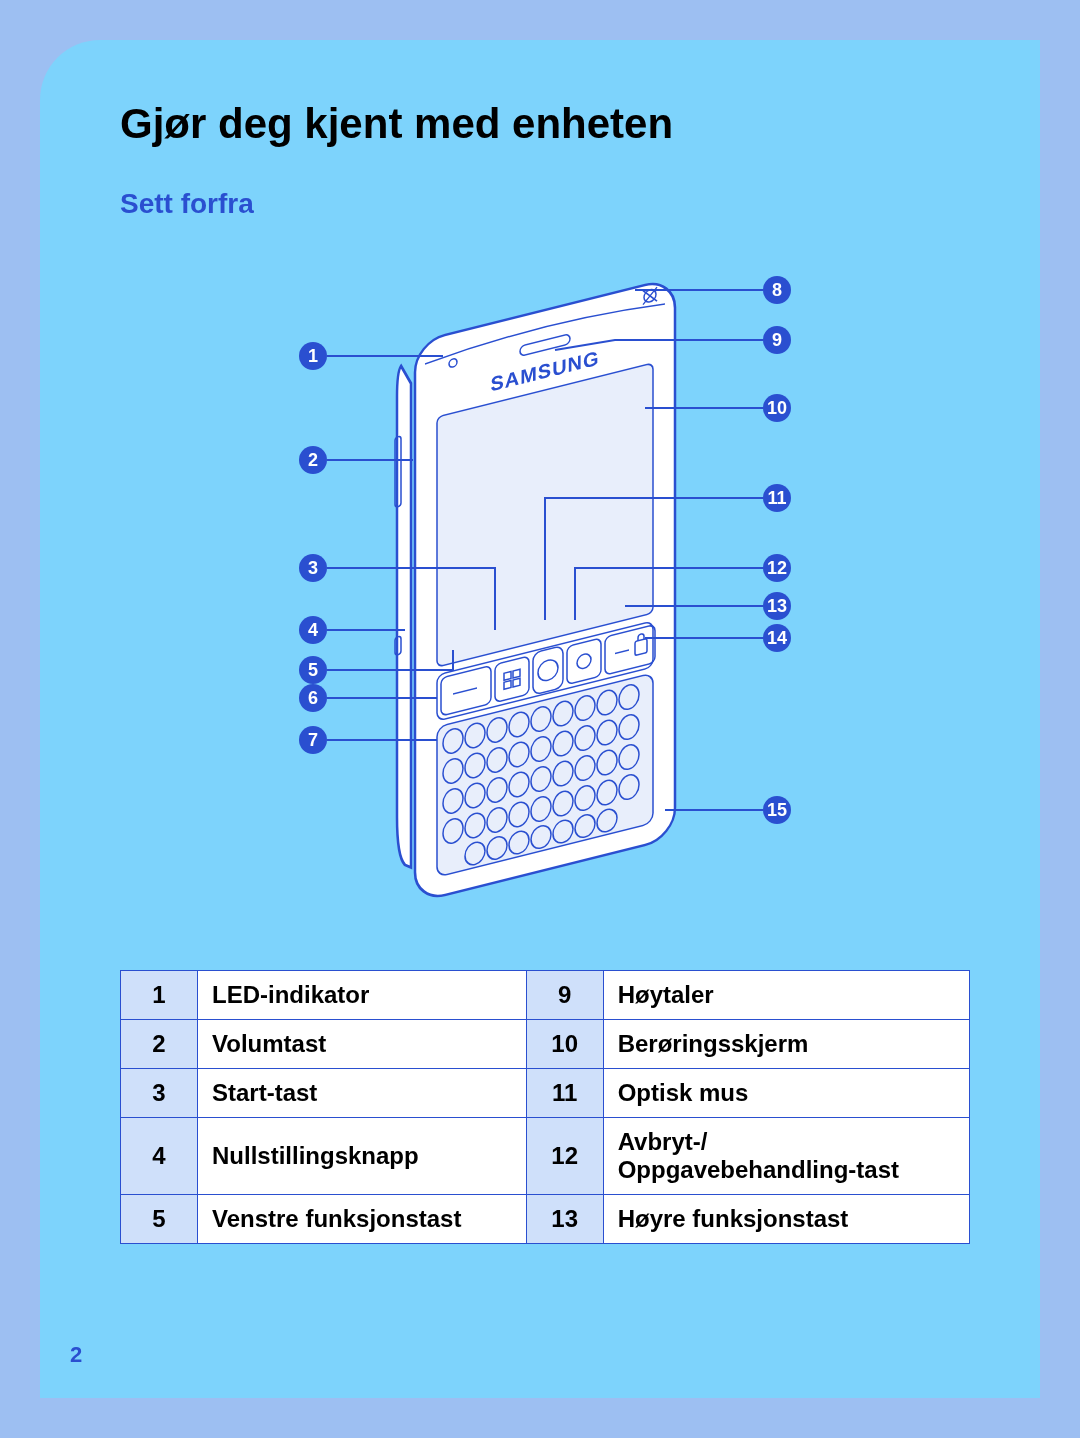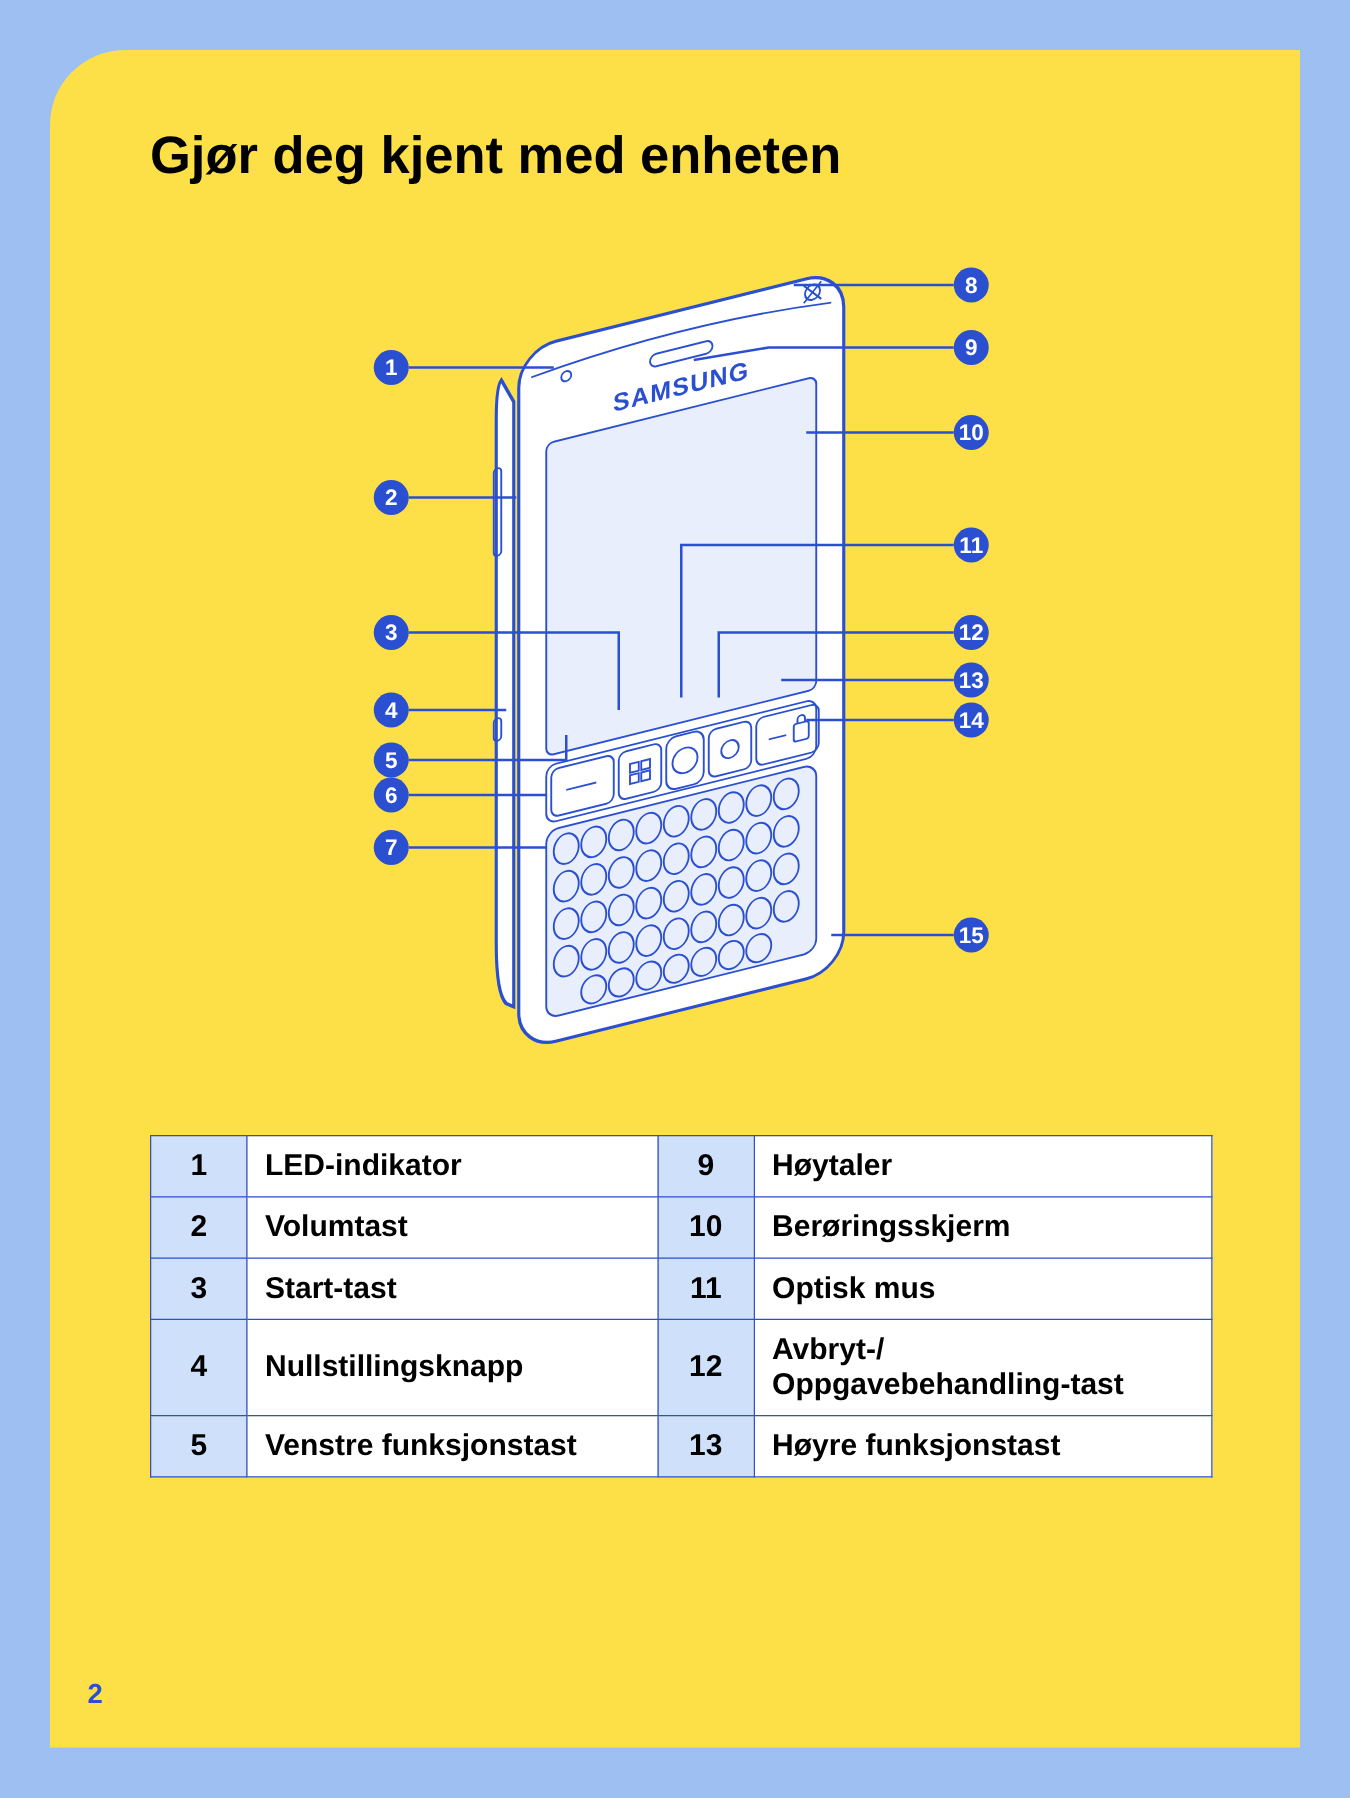"Gjør deg kjent med enheten" .page { background: #fde047 -> #7dd3fc }
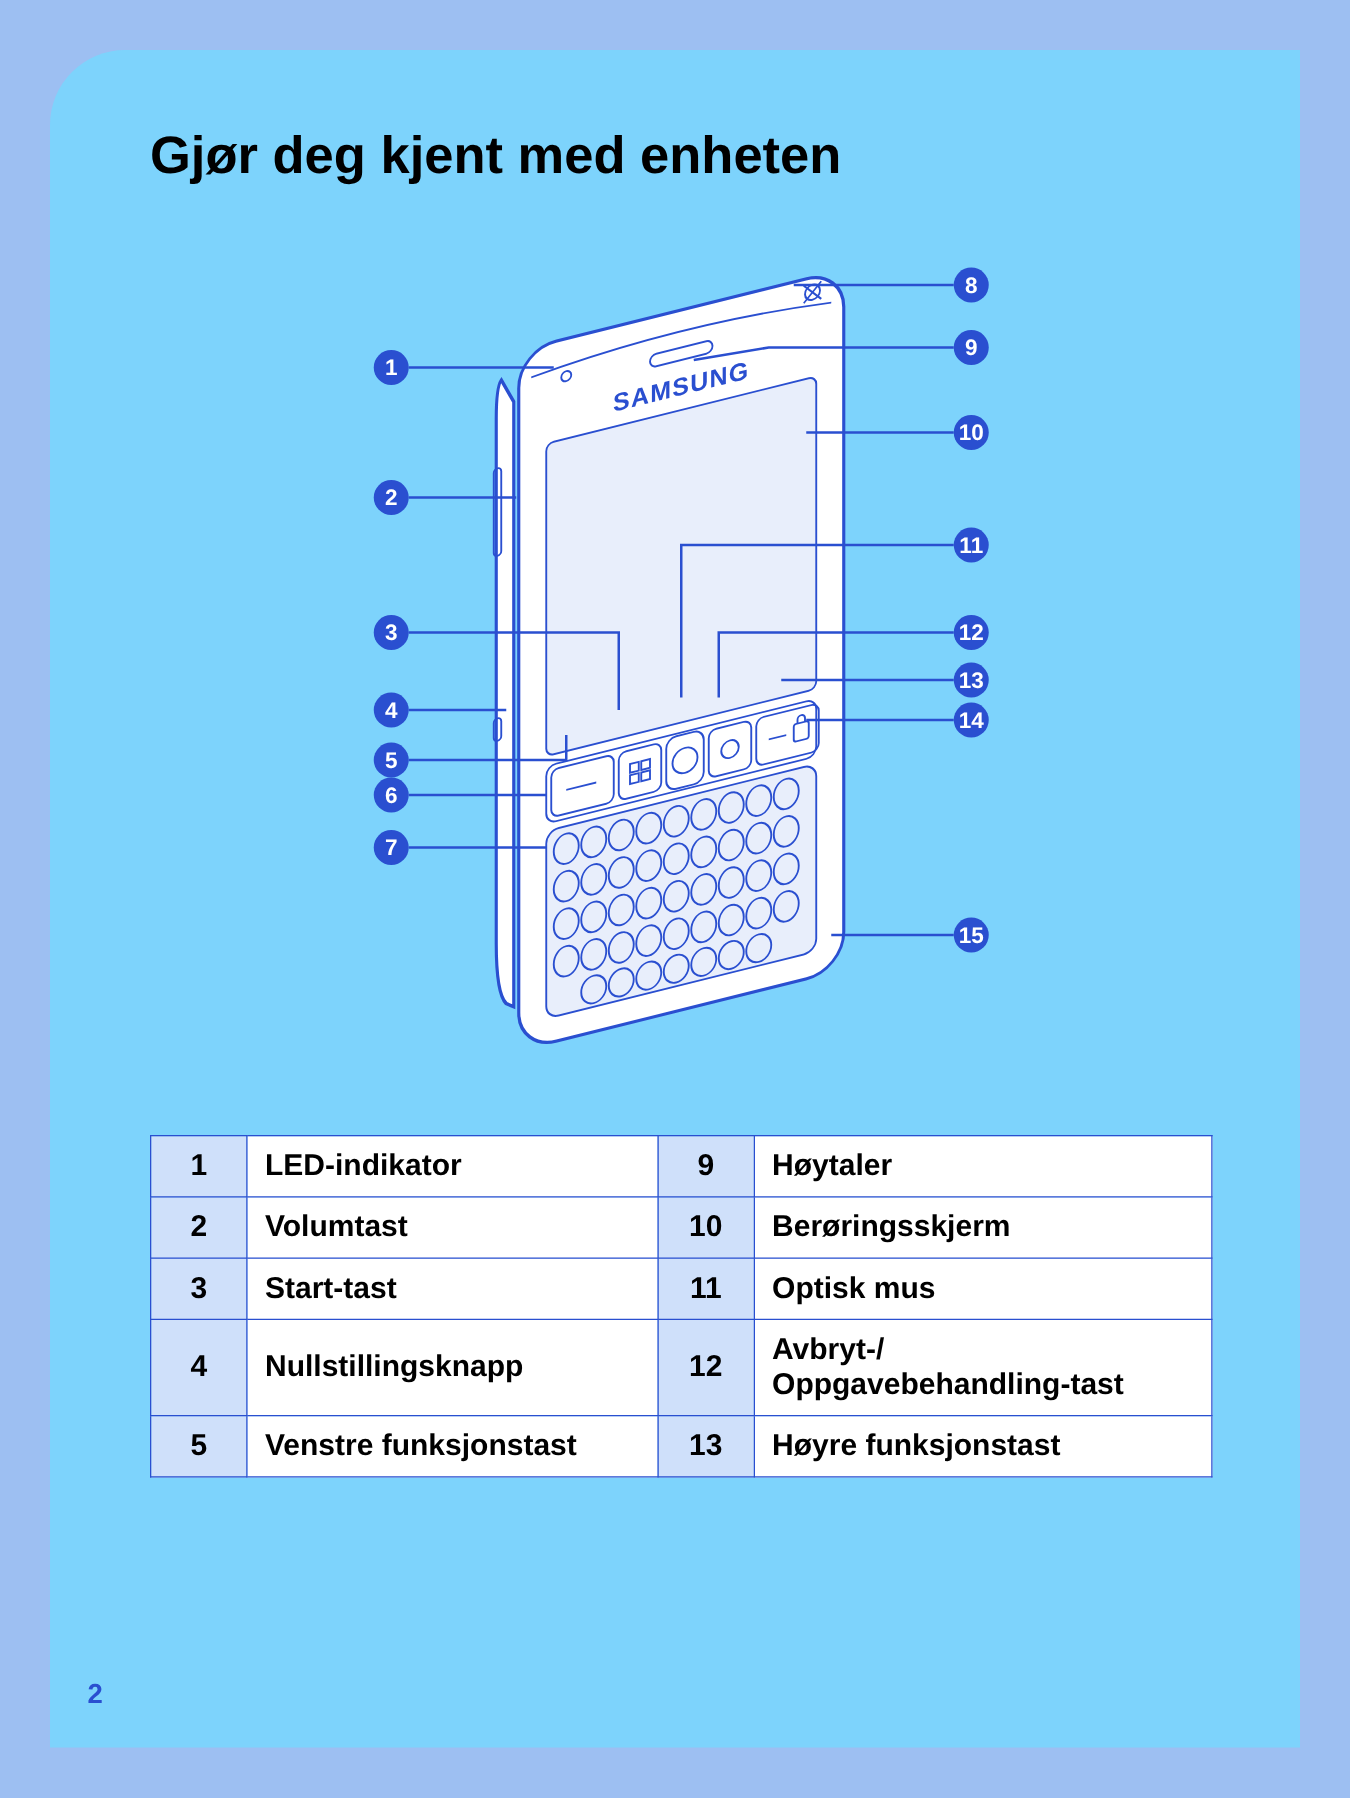"Sett forfra" h2.subtitle { html: none -> <h2>Sett forfra</h2> }
